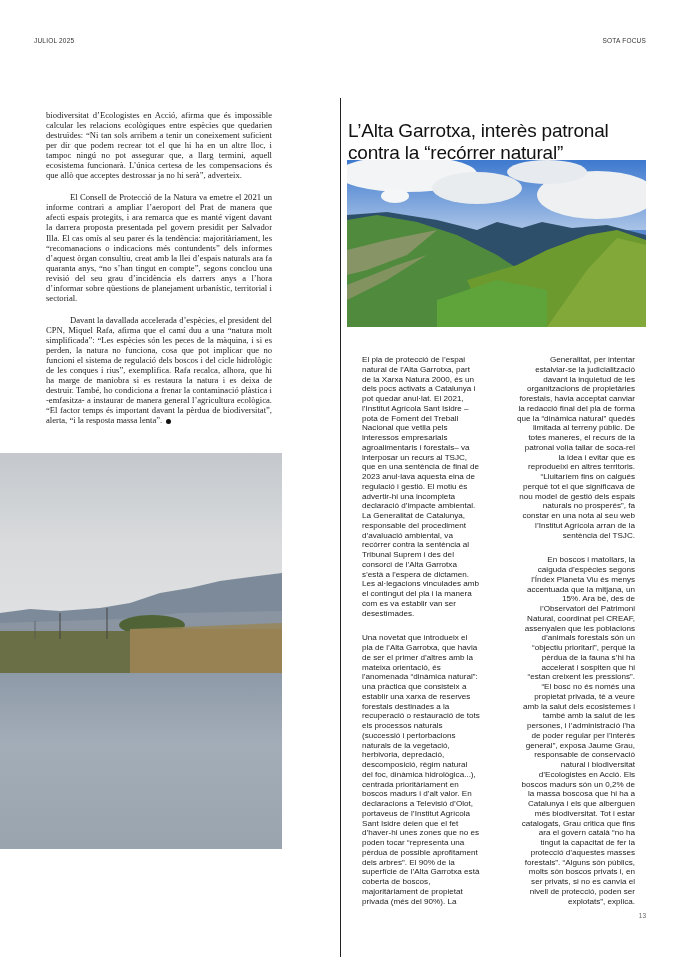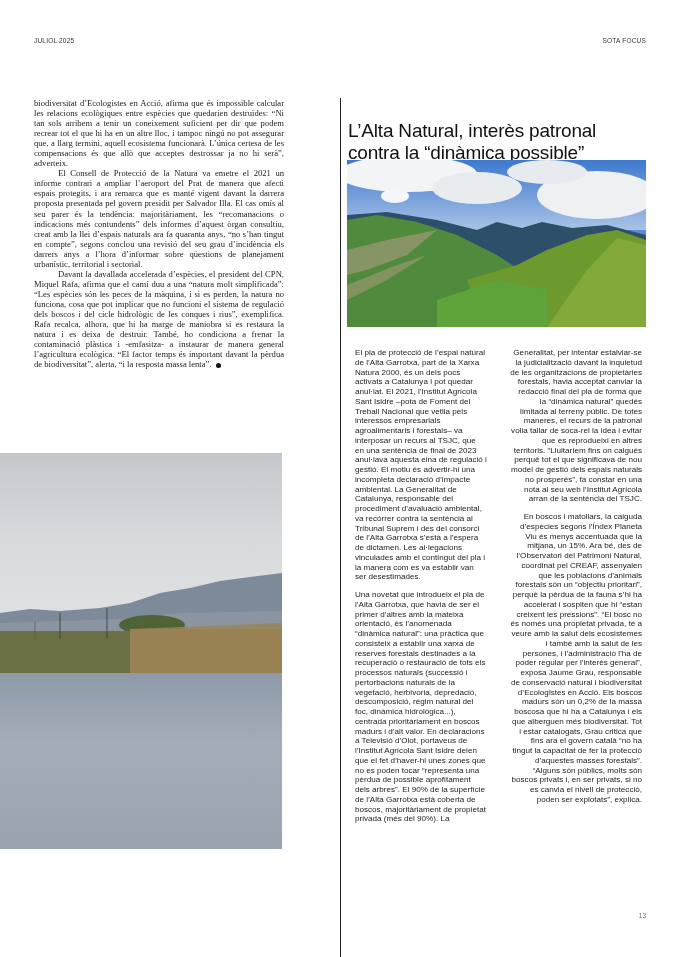"biodiversitat d’Ecologistes en Acció," .left-col p { margin: 0 -> 12px }
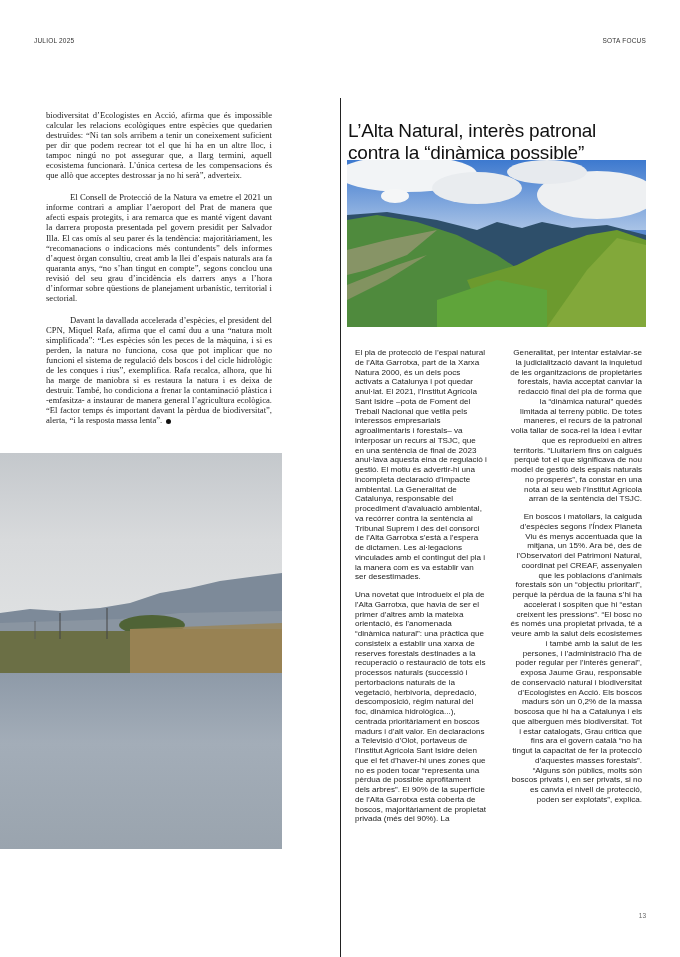"L’Alta Natural, interès patronal" span { text: Natural -> Garrotxa }
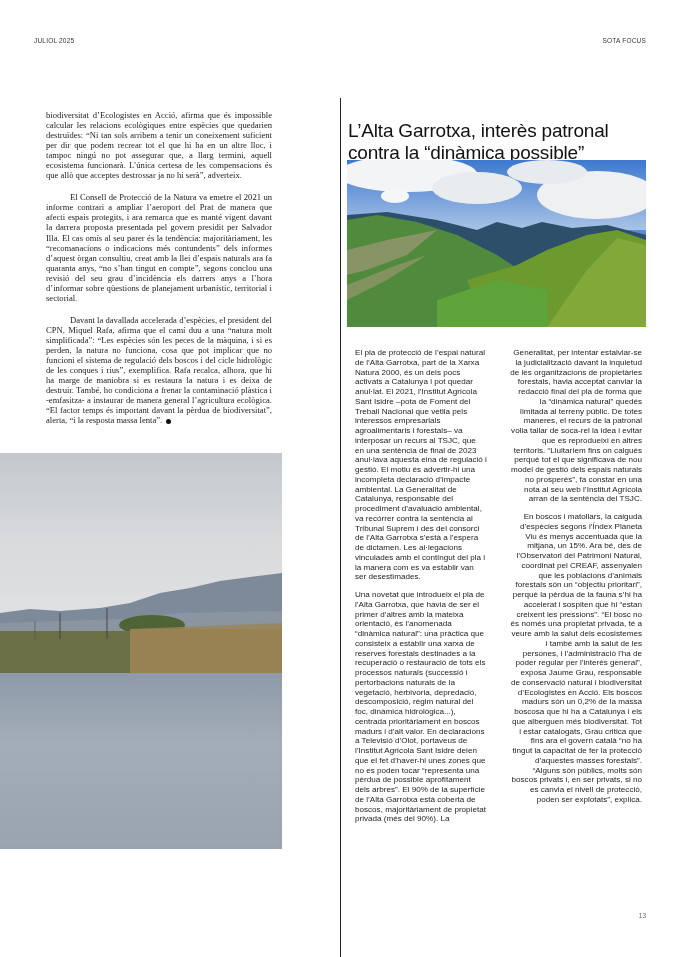"contra la “dinàmica possible”" span { text: dinàmica possible -> recórrer natural }
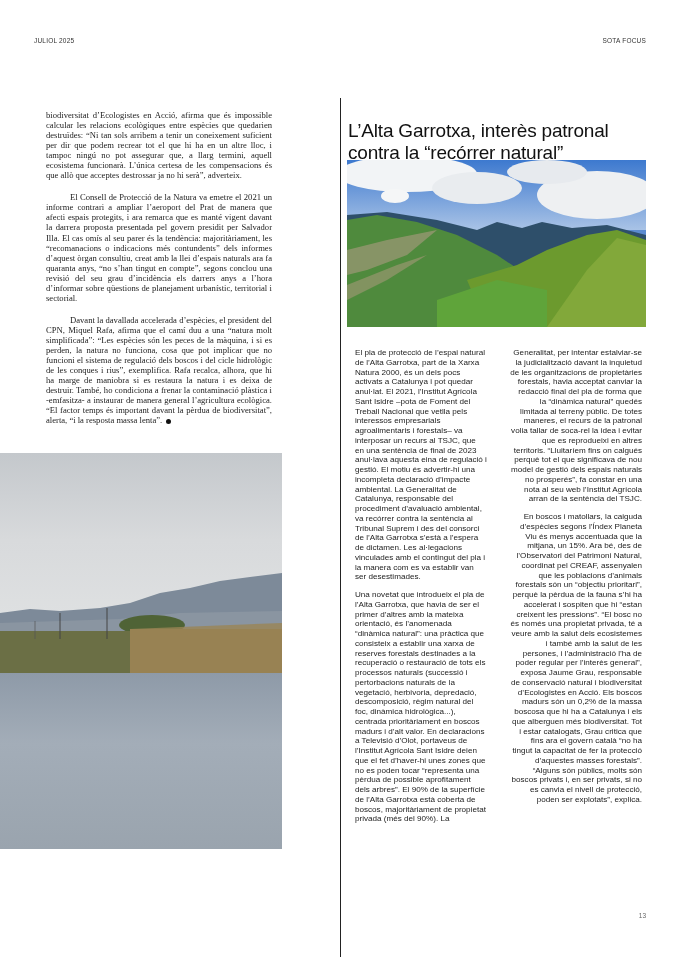"El pla de protecció de" .body-col p { margin: 8px -> 15px }
